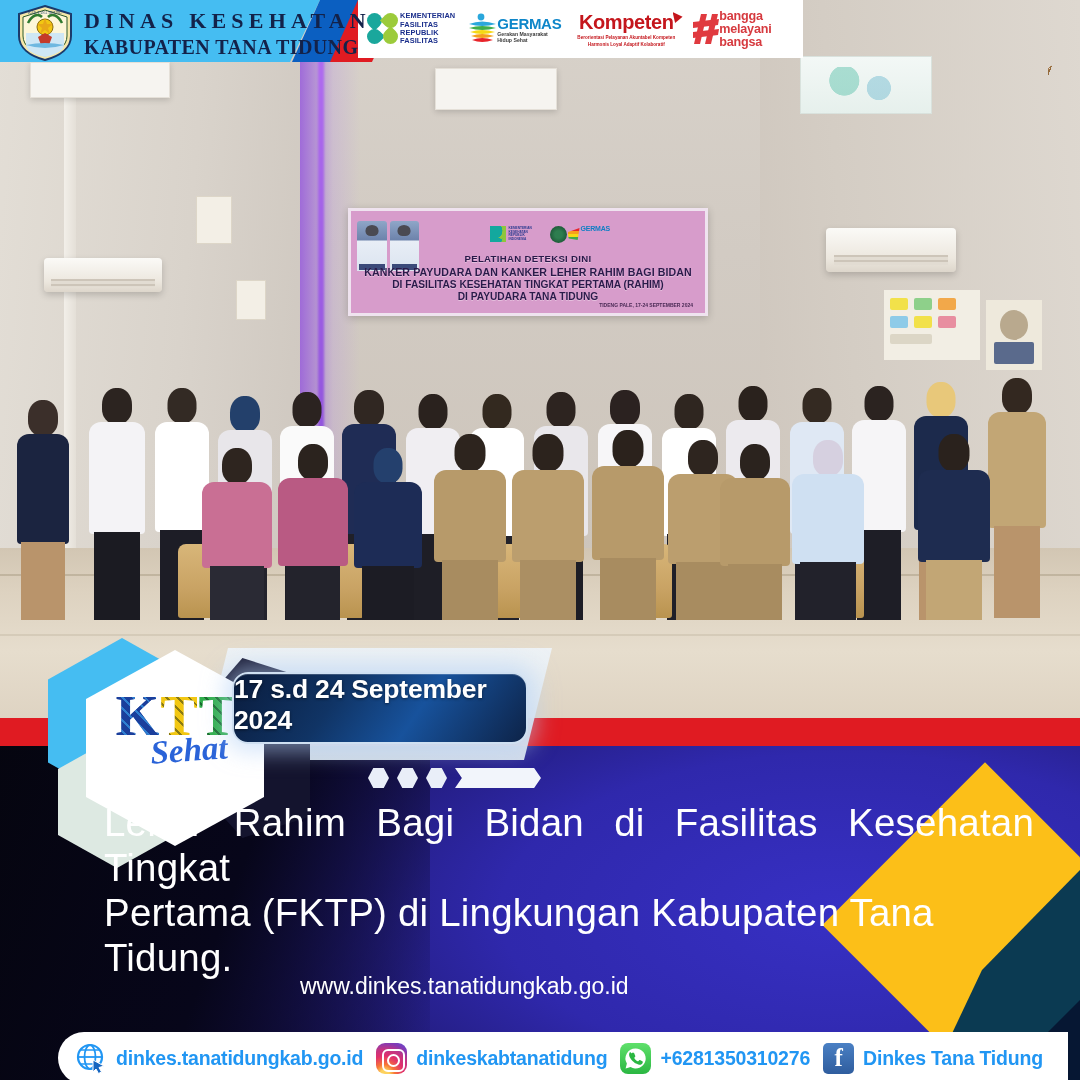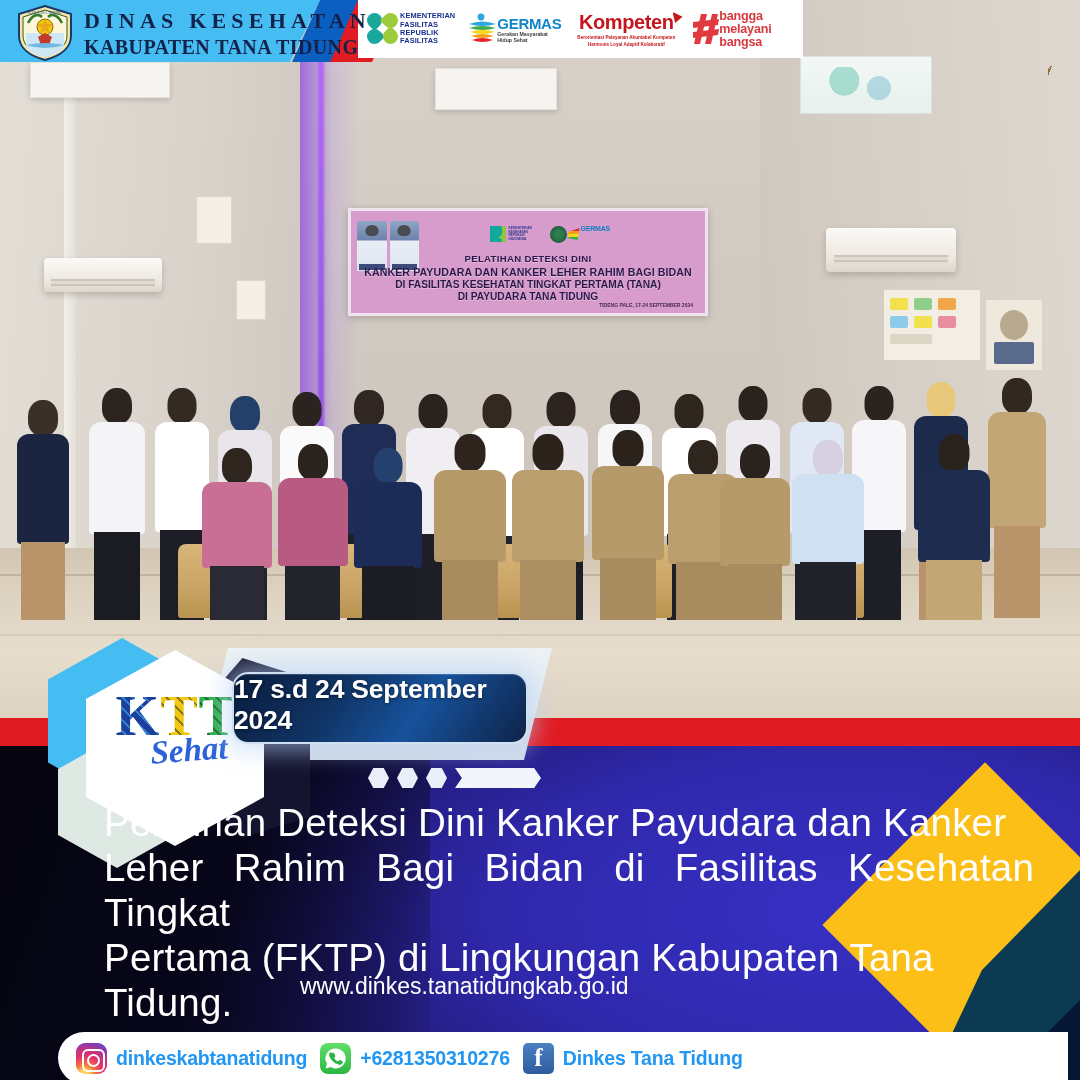"DI FASILITAS KESEHATAN TINGKAT PERTAMA" div.l3 { text: TANA -> RAHIM }
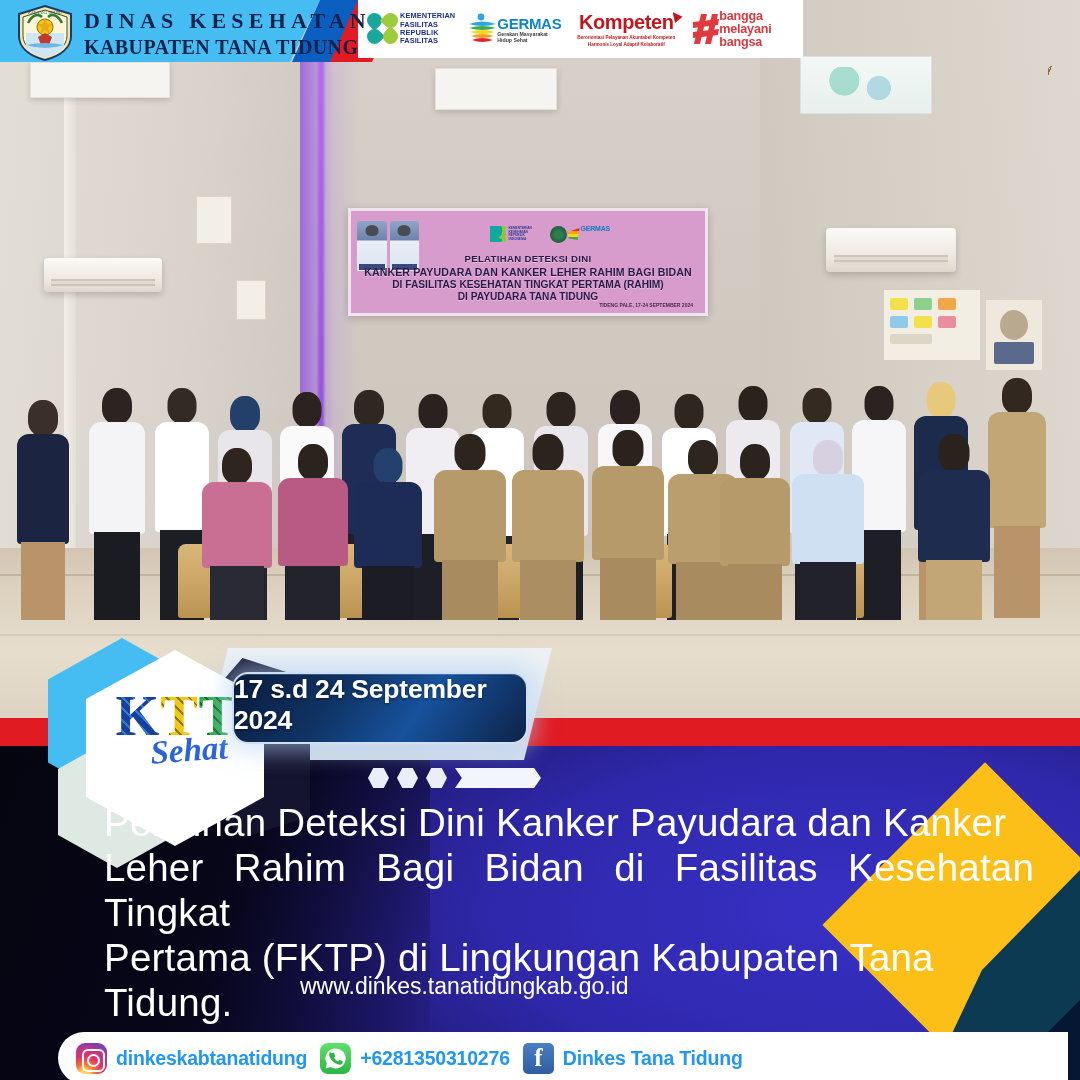"Pelatihan Deteksi Dini Kanker Payudara" div { html: <div>Pelatihan Deteksi Dini Kanker Payudara dan Kanker</div> -> none }
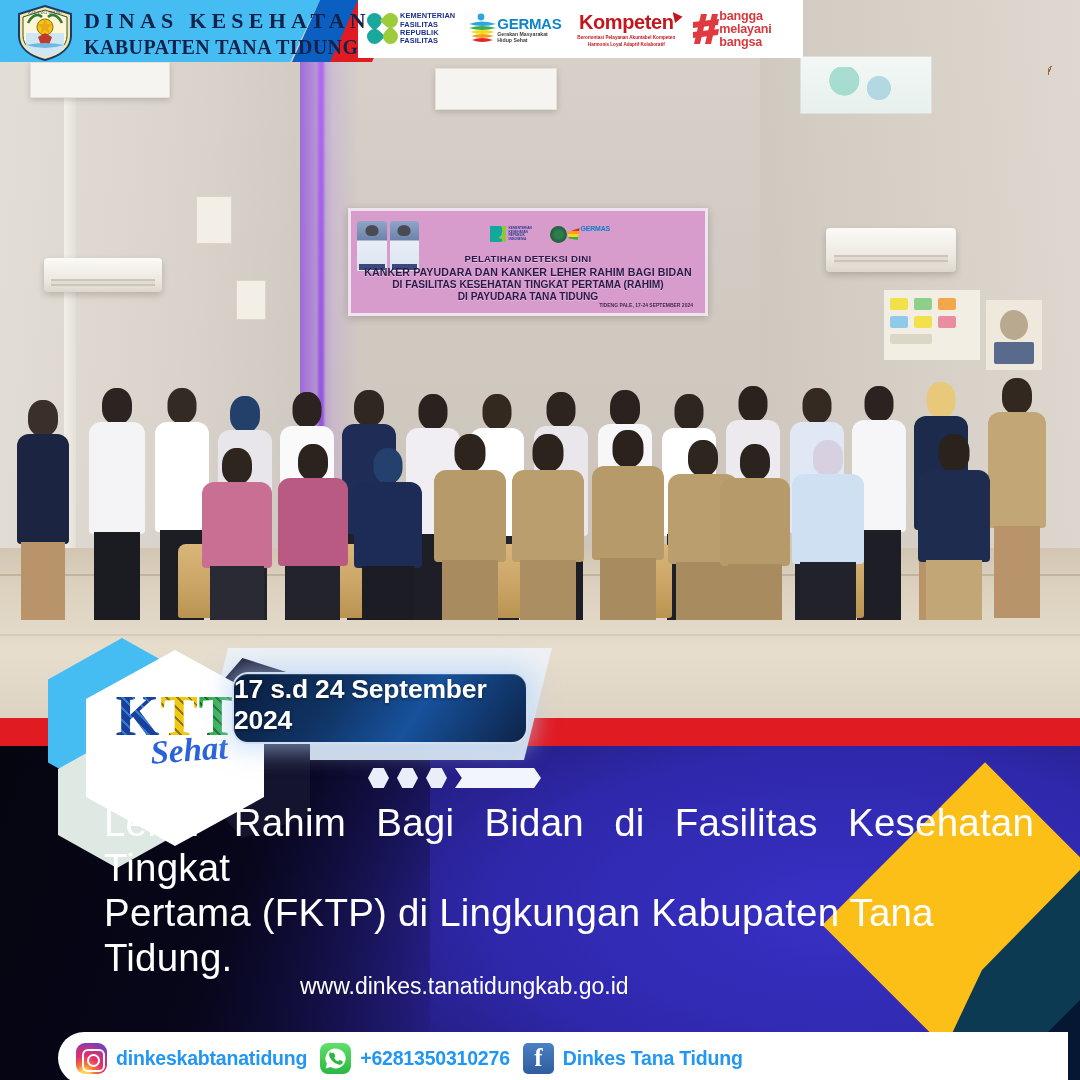"dinkes.tanatidungkab.go.id" div.fitem { html: none -> <div> <svg> <circle></circle> <ellipse></ellipse> <line></line> <line></line> <line></line> <path></path> </svg> <span>dinkes.tanatidungkab.go.id</span> </div> }
